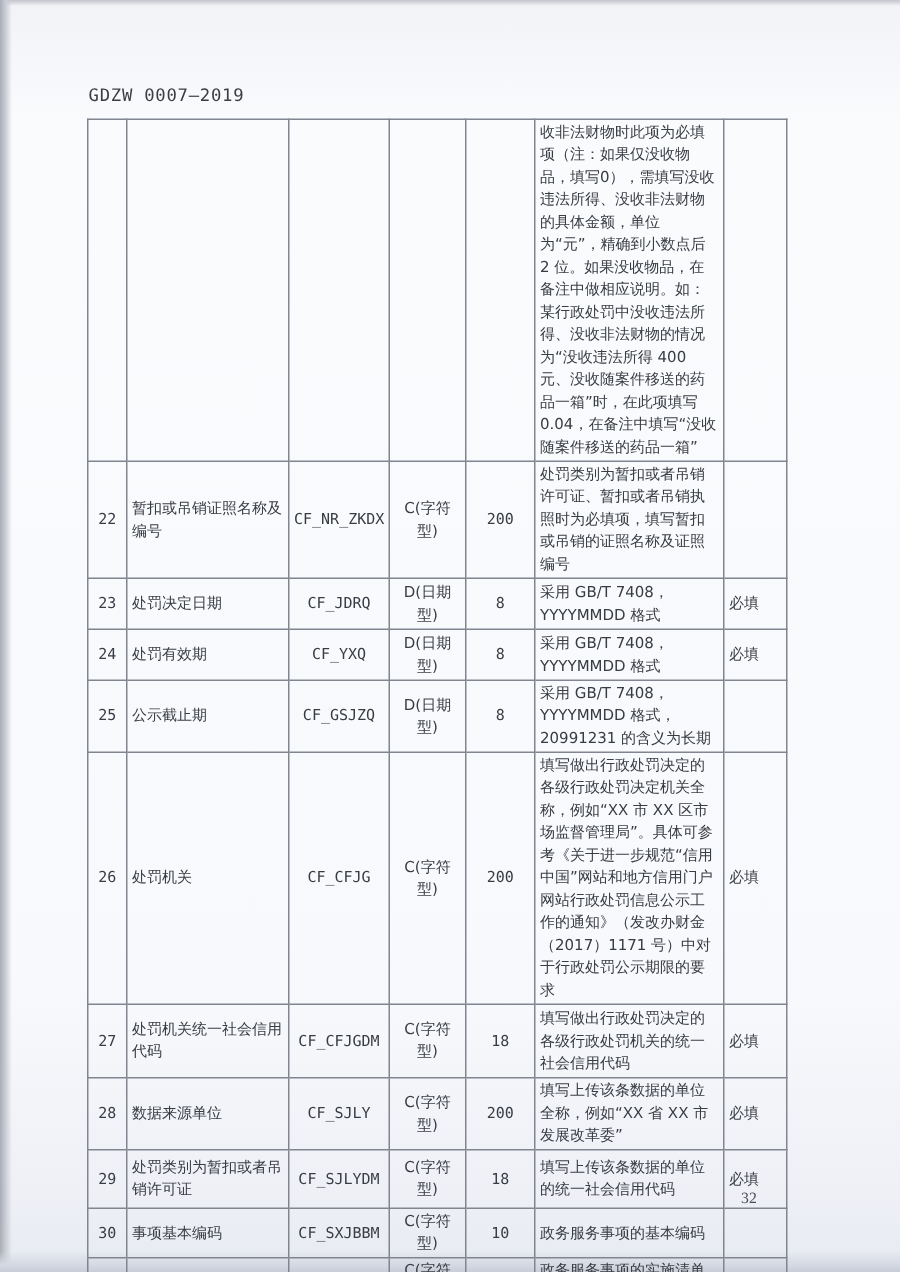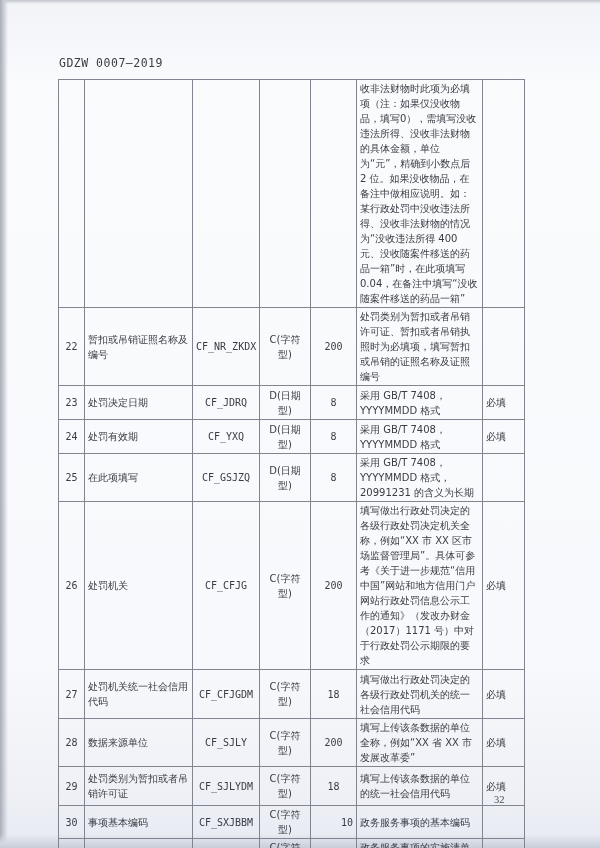"在此项填写" td.c-name { text: 在此项填写 -> 公示截止期 }
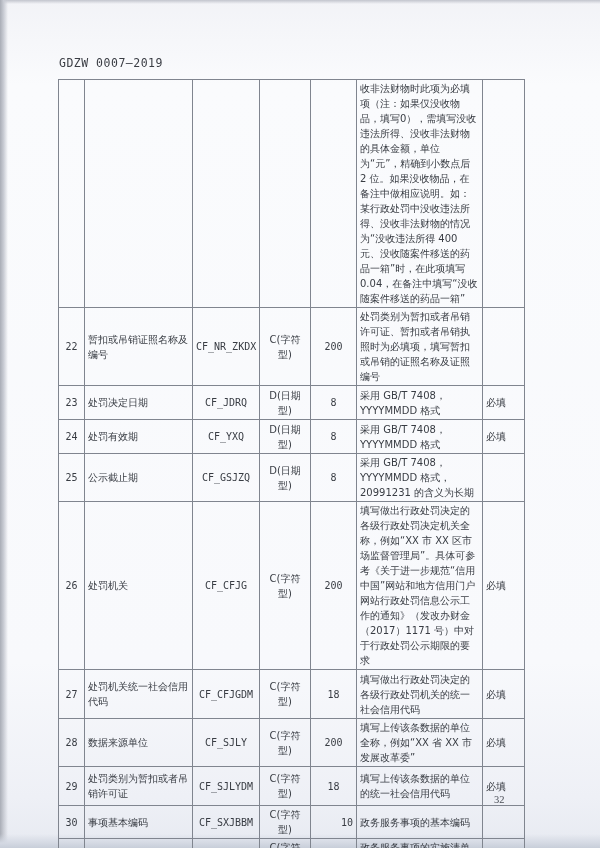"10" .c-len.left { text-align: right -> center }
